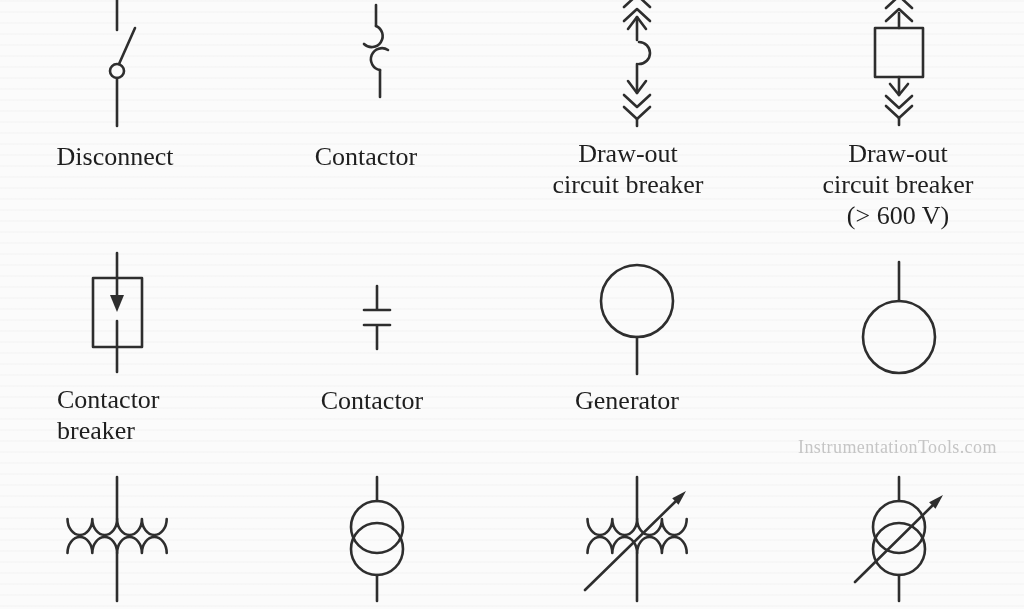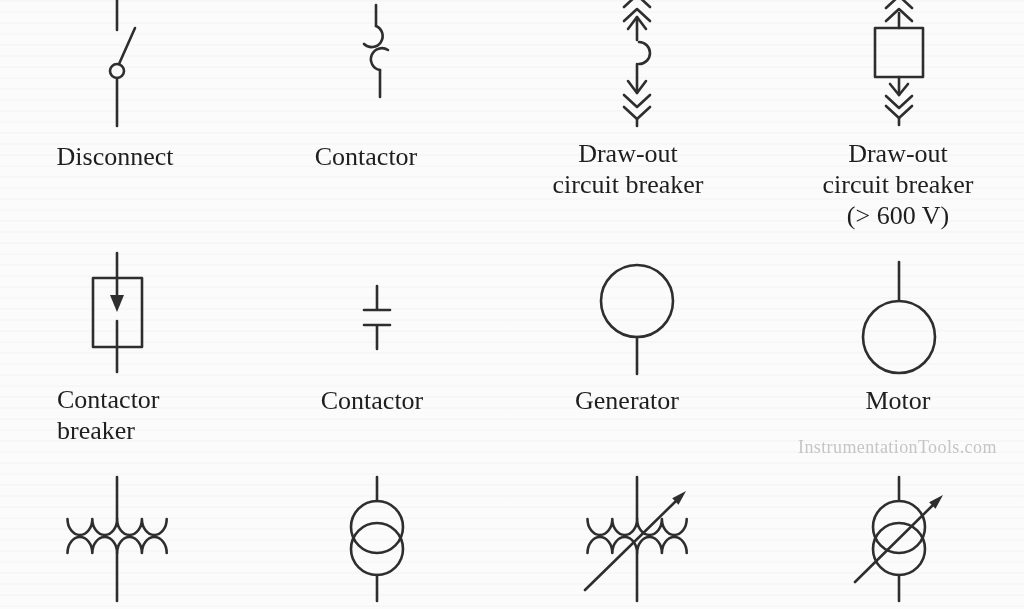"Motor" div.label { html: <div> <div>Motor</div> </div> -> none }
